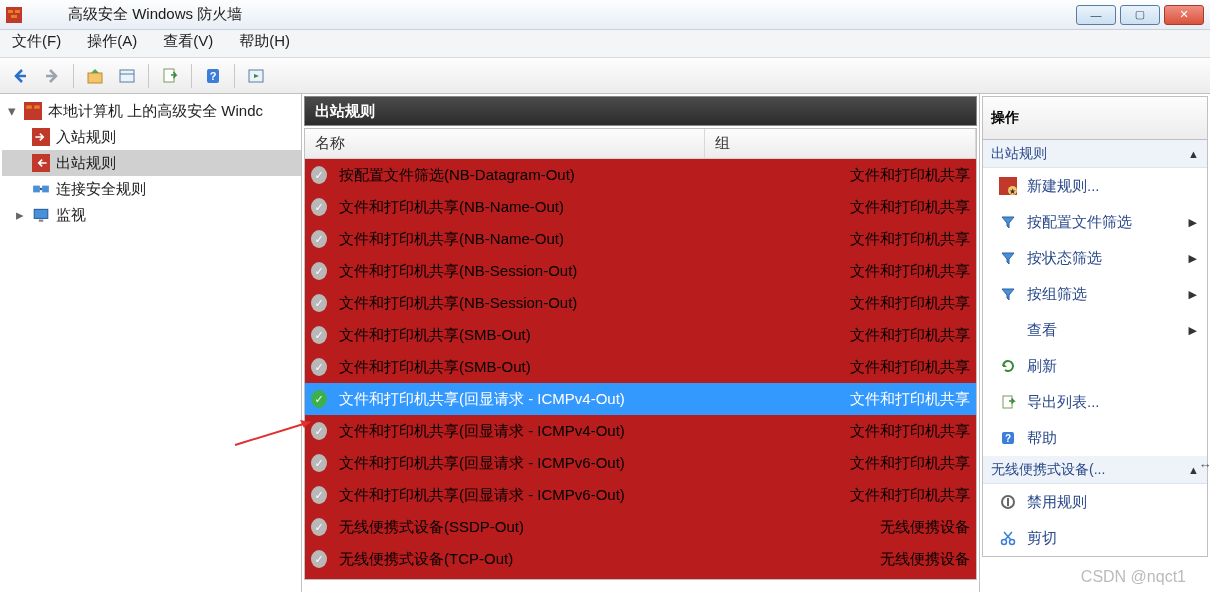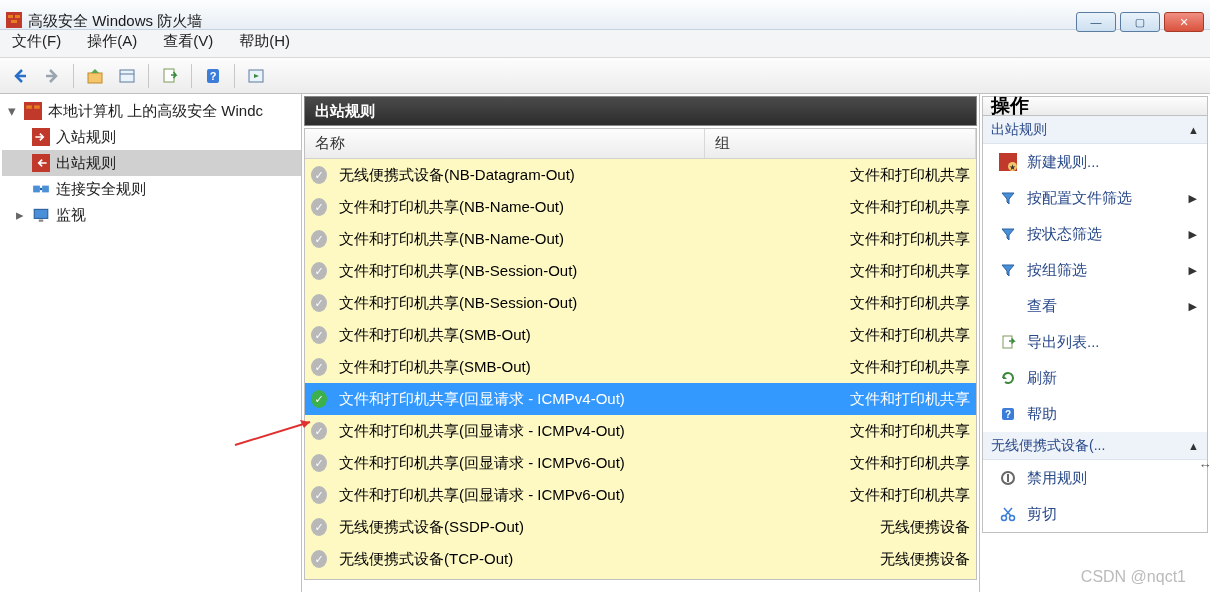"高级安全 Windows 防火墙" .titlebar { align-items: none -> center; gap: none -> 40px; padding: 12px 6px -> 0 6px }
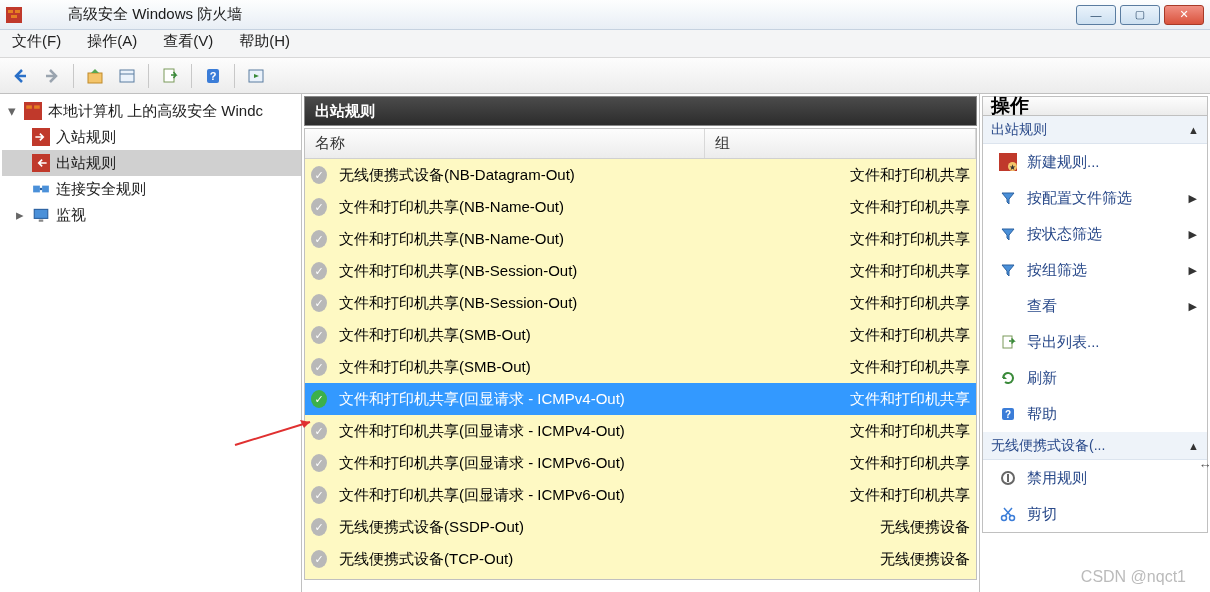"操作" .actions-head { font-size: 19px -> 14px; height: 20px -> 44px }
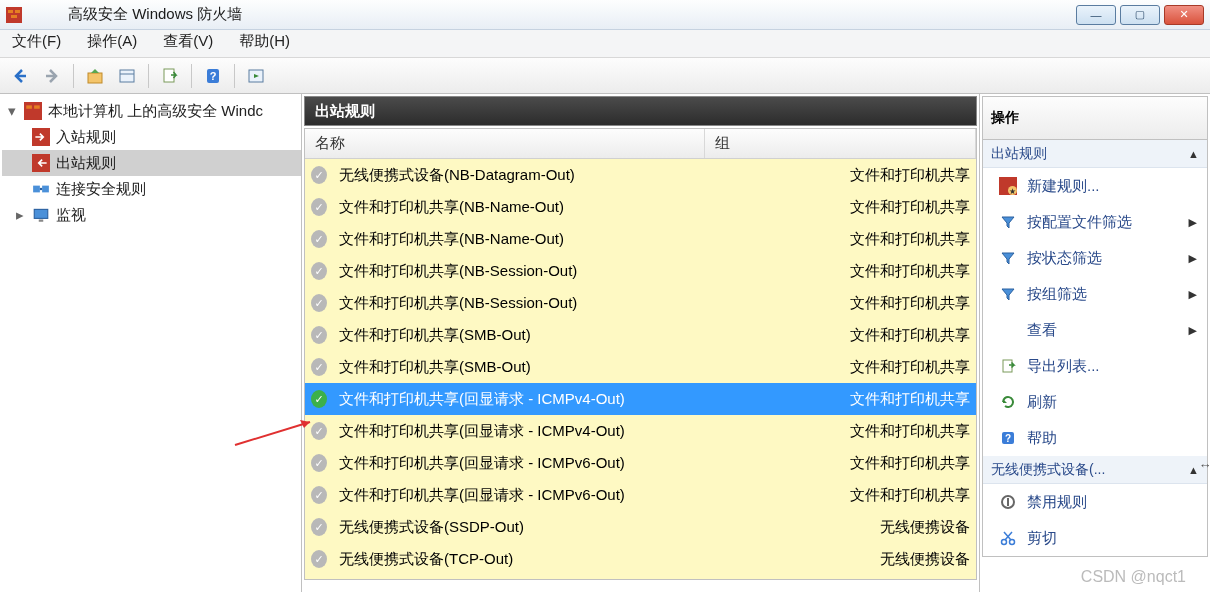"名称" .list-wrap { background: #fef9c3 -> #b91c1c }
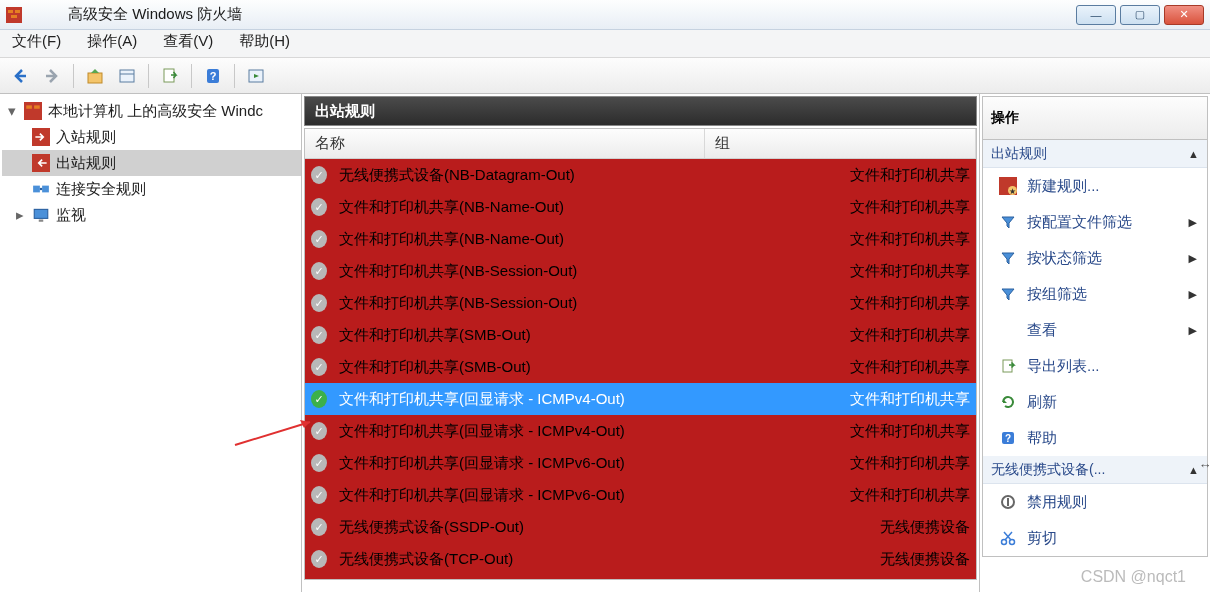"无线便携式设备(NB-Datagram-Out)" div.cell { text: 无线便携式设备 -> 按配置文件筛选 }
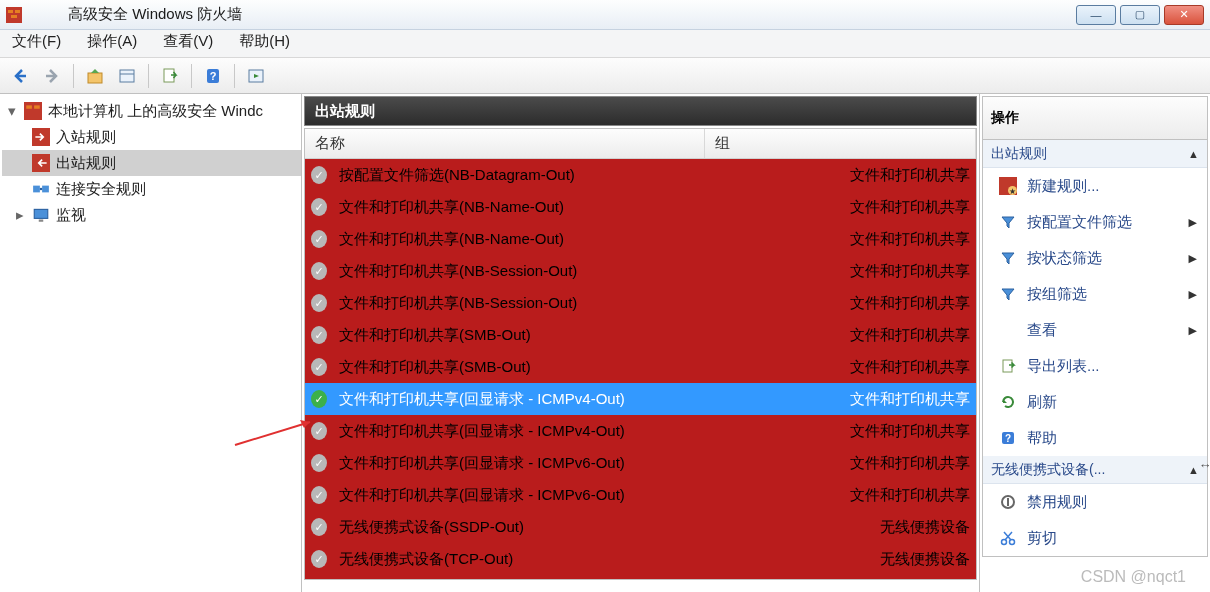"导出列表..." div.action-item { order: before "刷新" -> after "刷新" }
